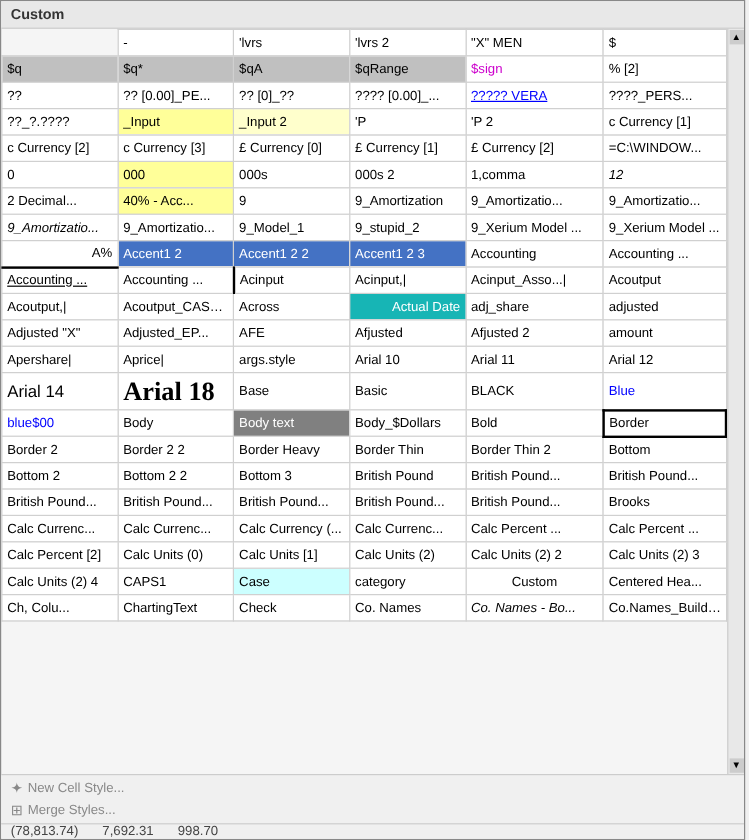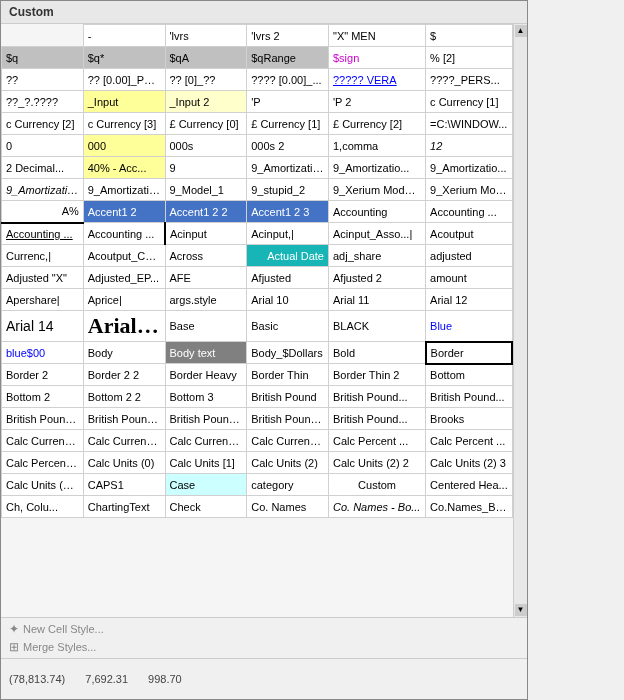"Custom" .window { width: 528px -> 621px }
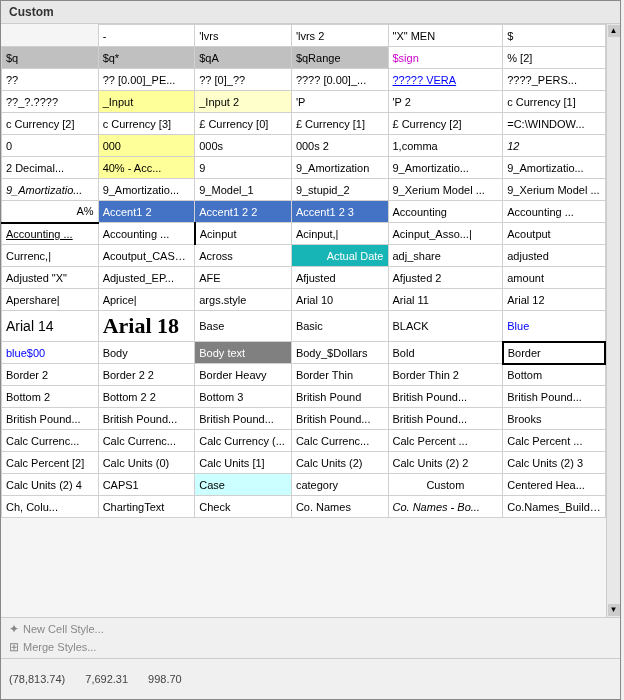"Currenc,|" td { text: Currenc -> Acoutput }
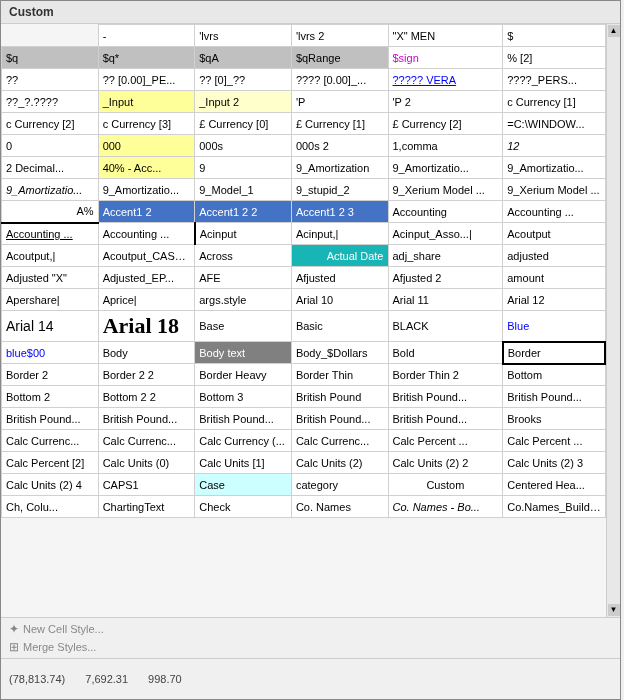"(78,813.74)" .status-bar { padding: 14px 8px -> 0 8px }
